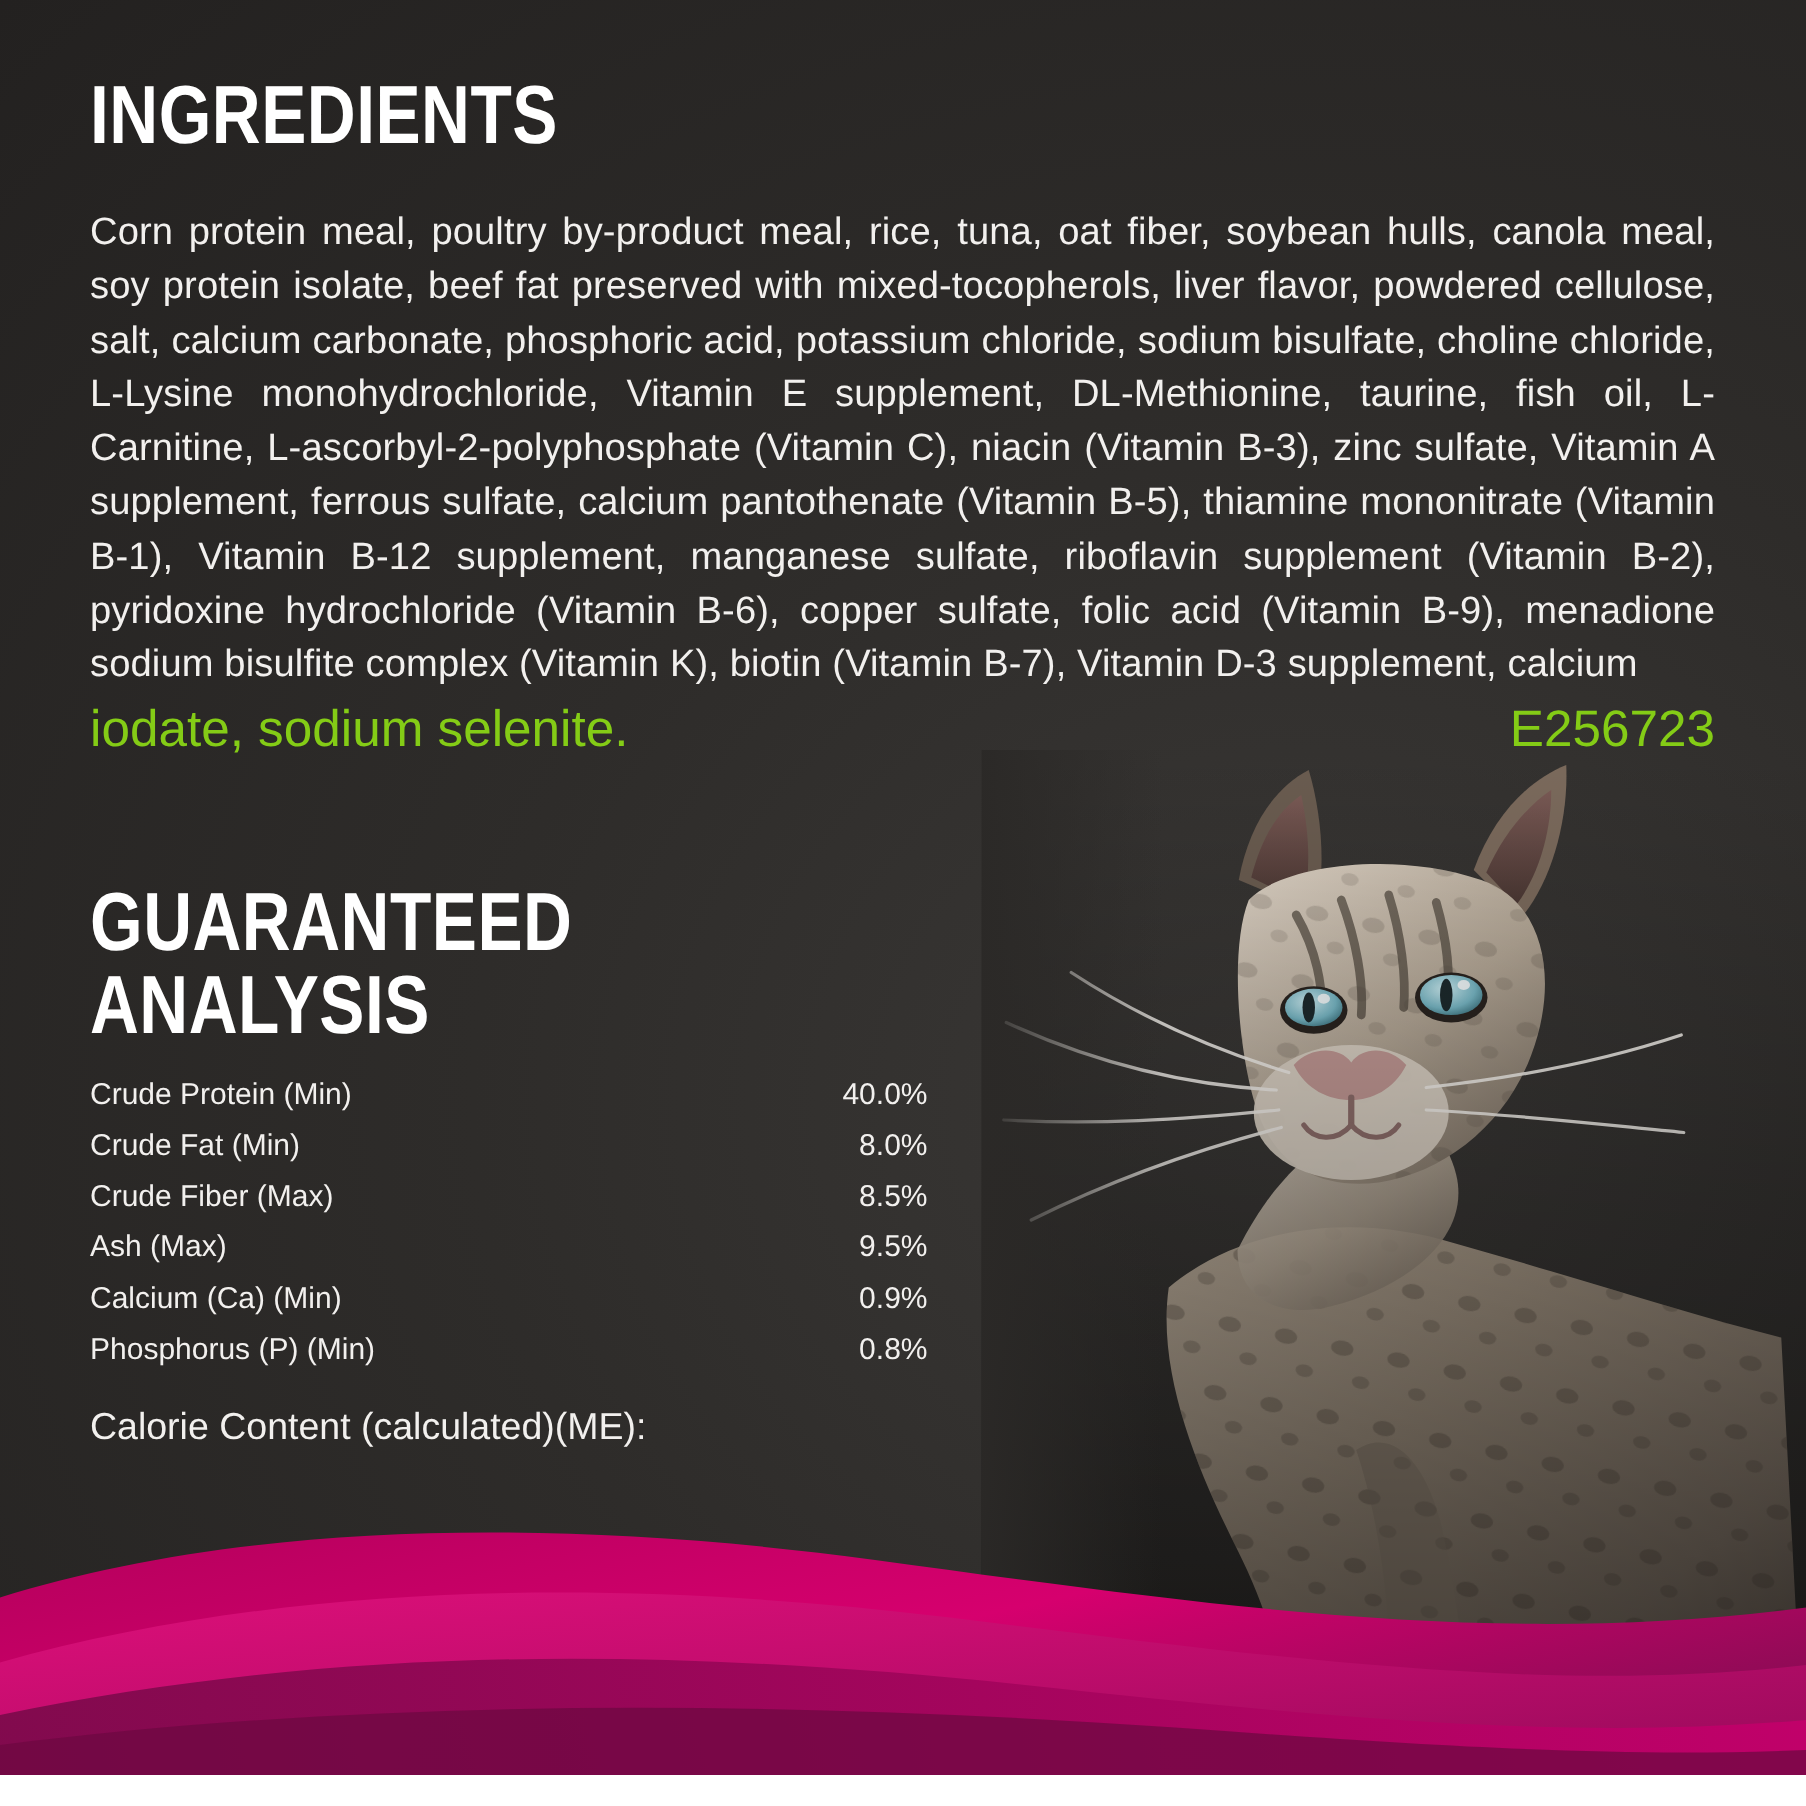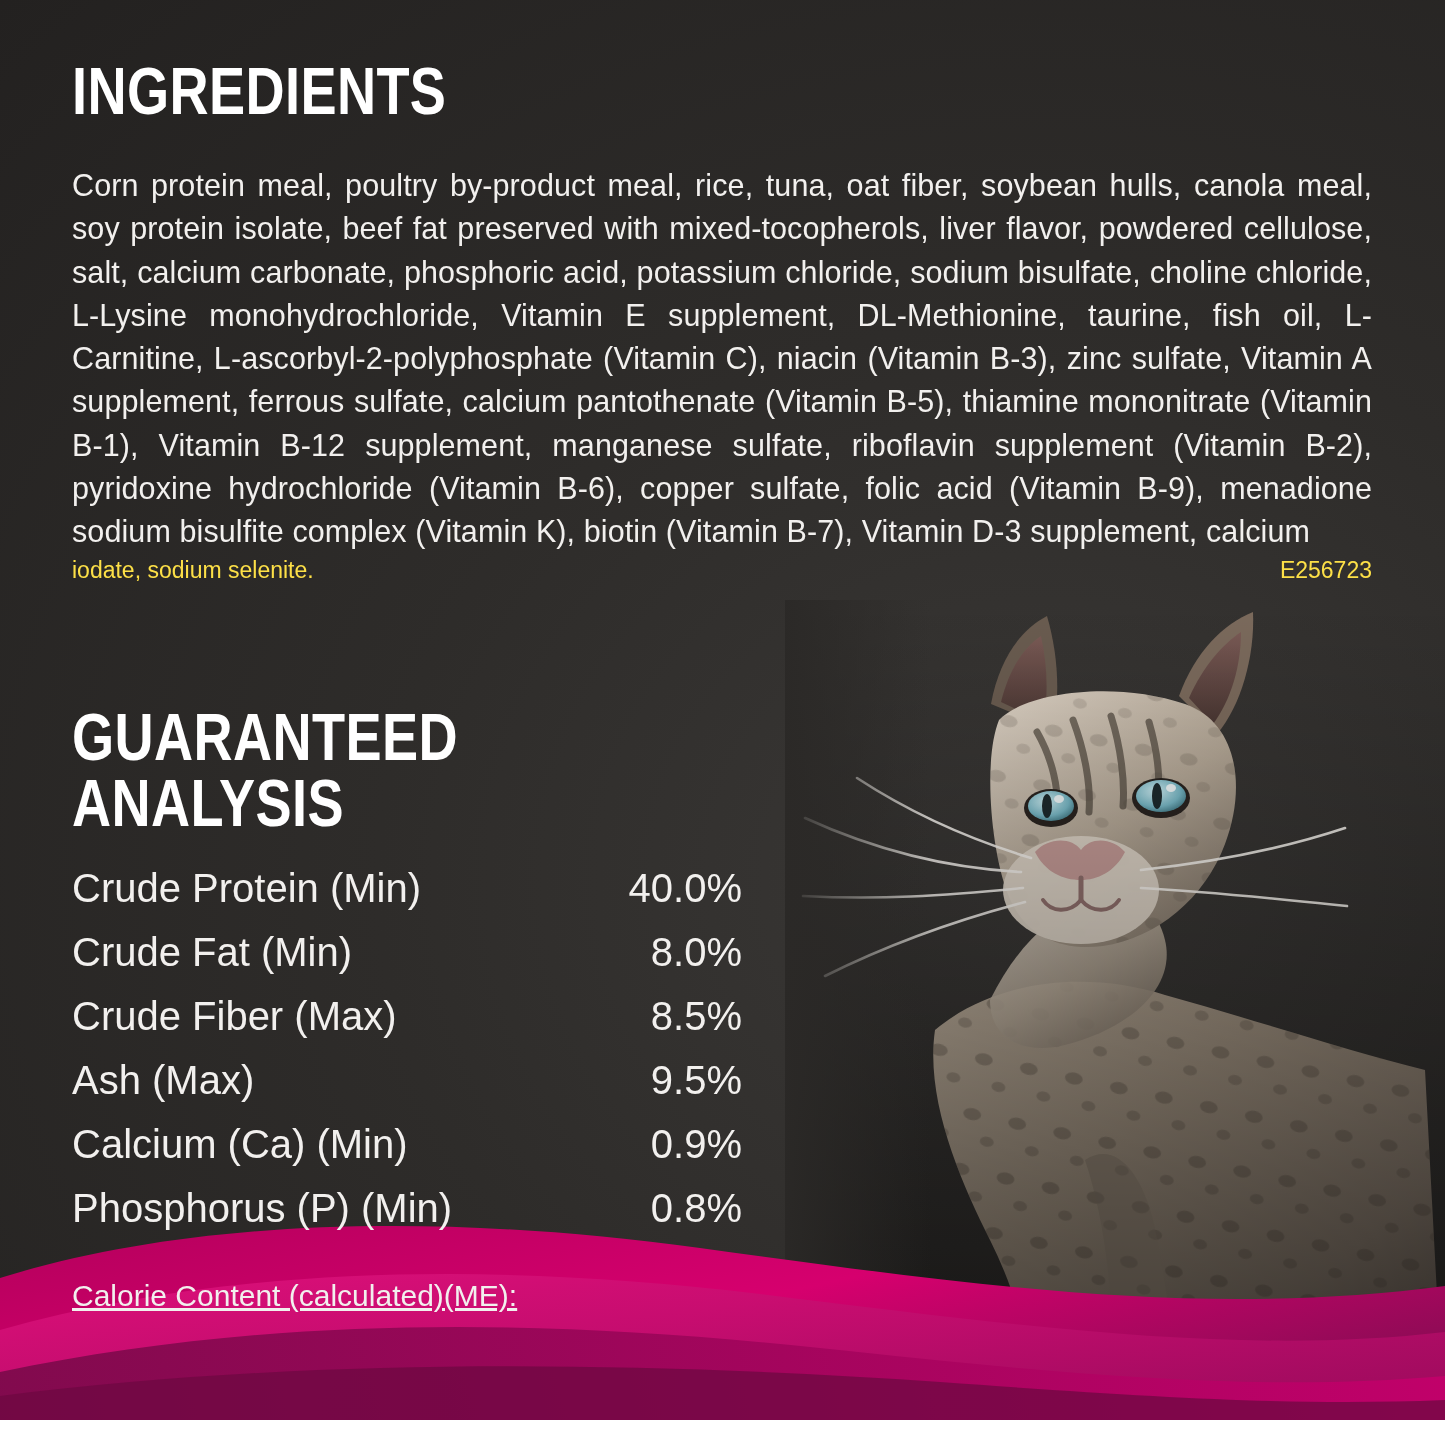"iodate, sodium selenite." #ingredients-last-line { color: #fde047 -> #84cc16; font-size: 23px -> 41px }
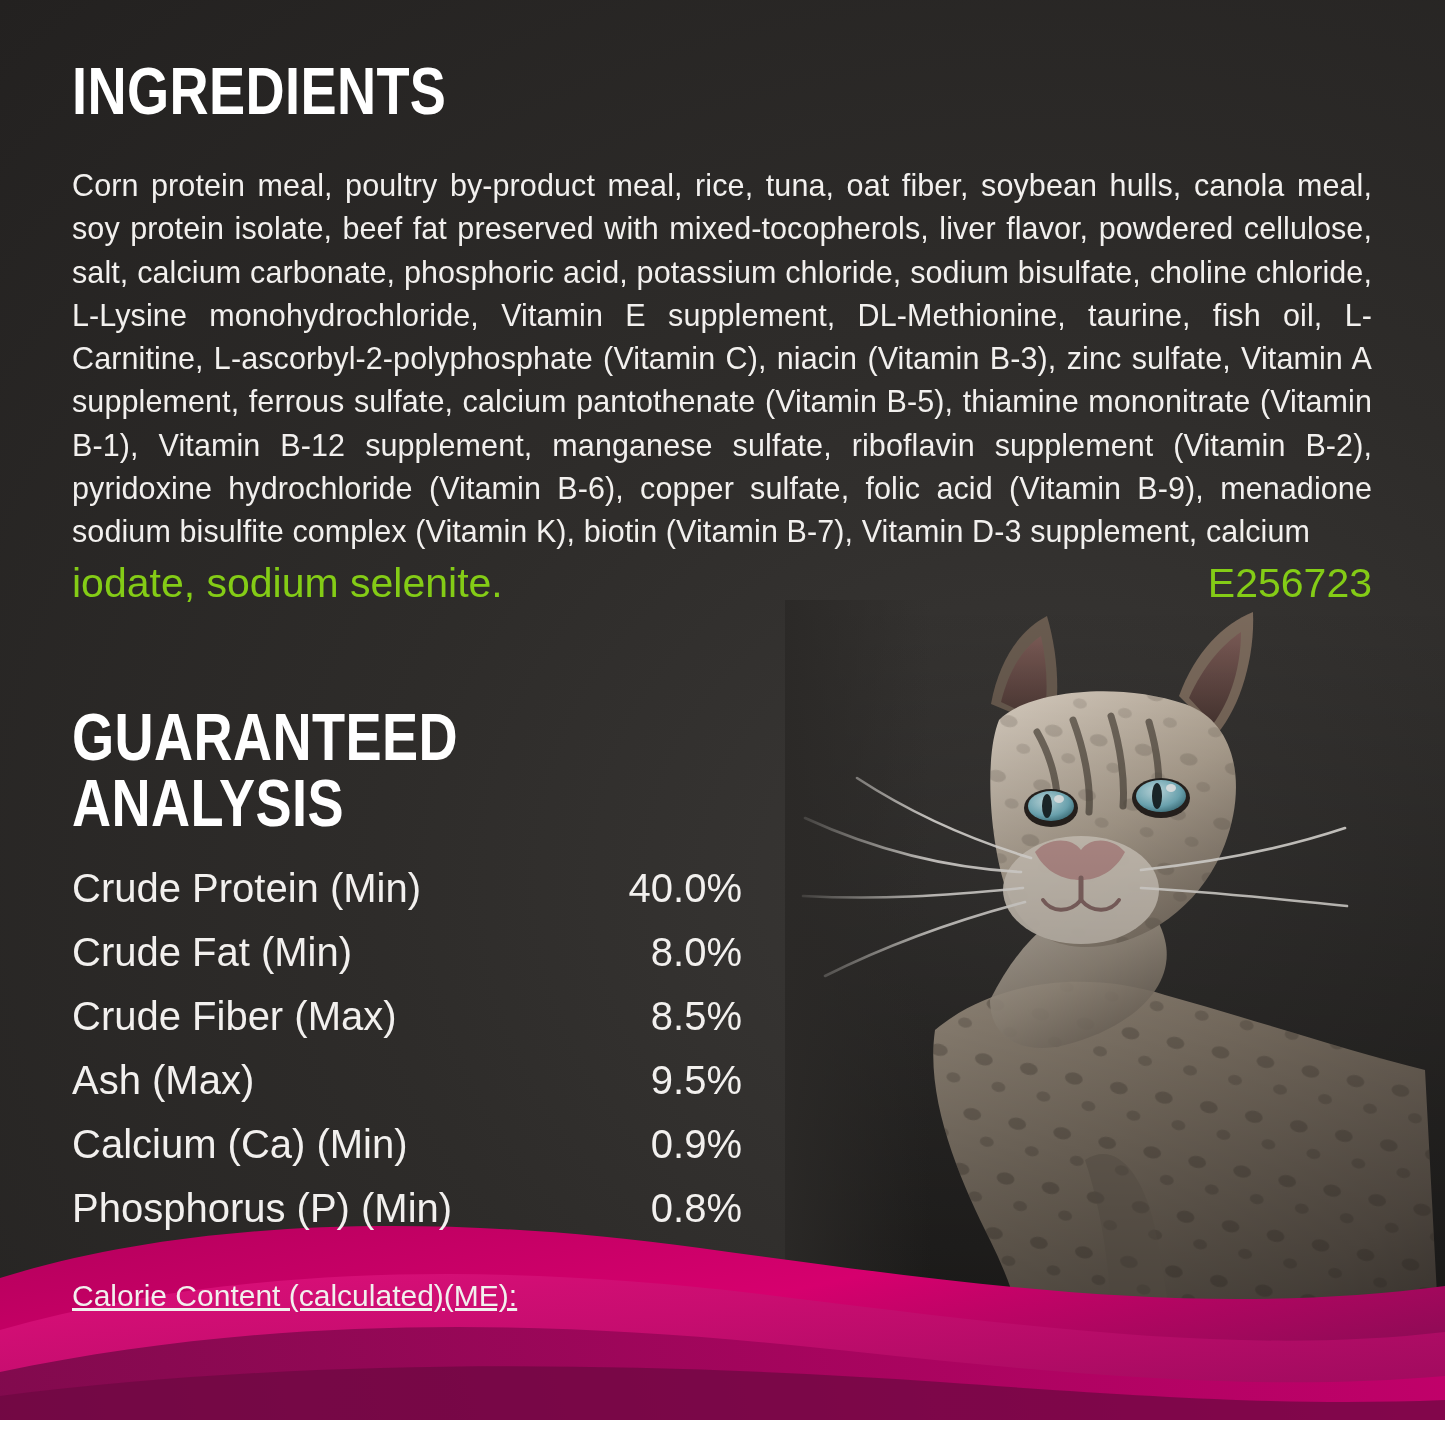"Crude Protein (Min)" #analysis-table tr td { font-size: 40px -> 24px }
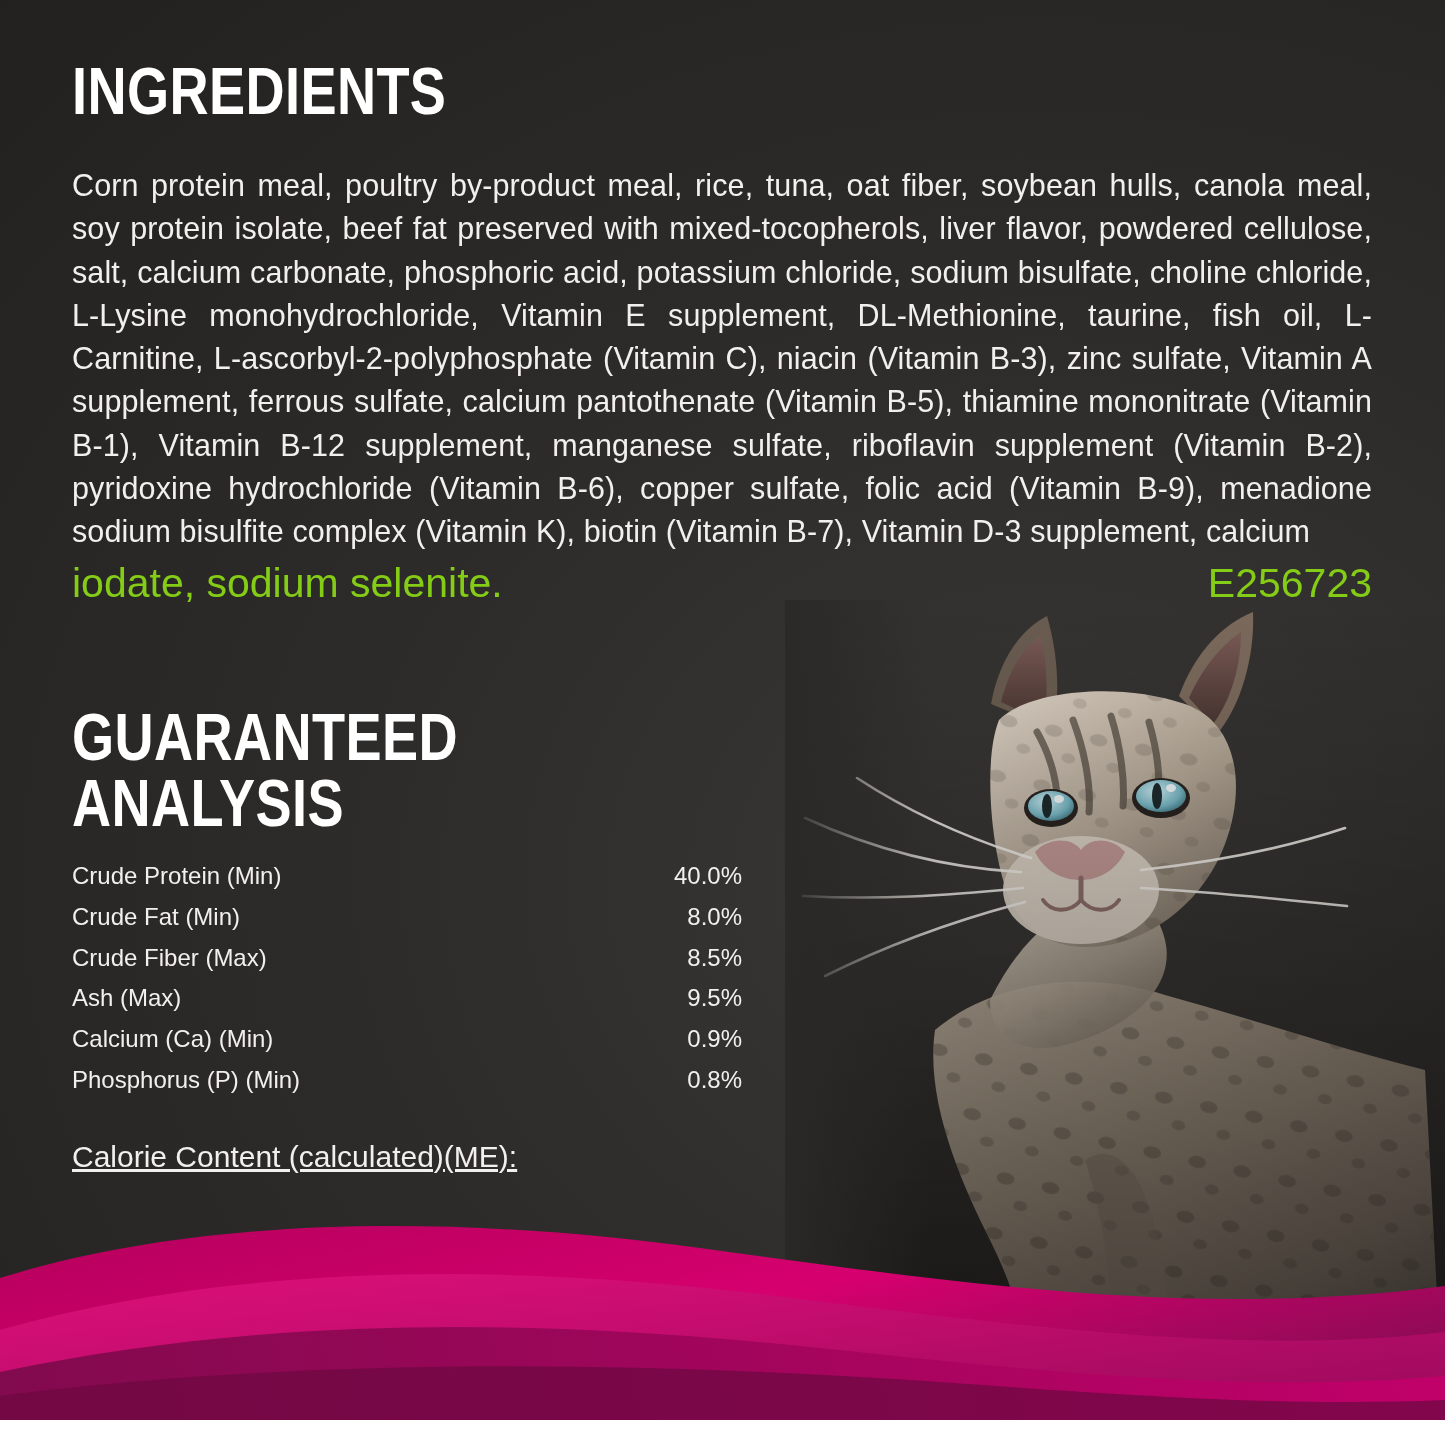"Calorie Content (calculated)(ME):" #calorie-block { margin-top: 34px -> 19px; text-decoration: underline -> none }
